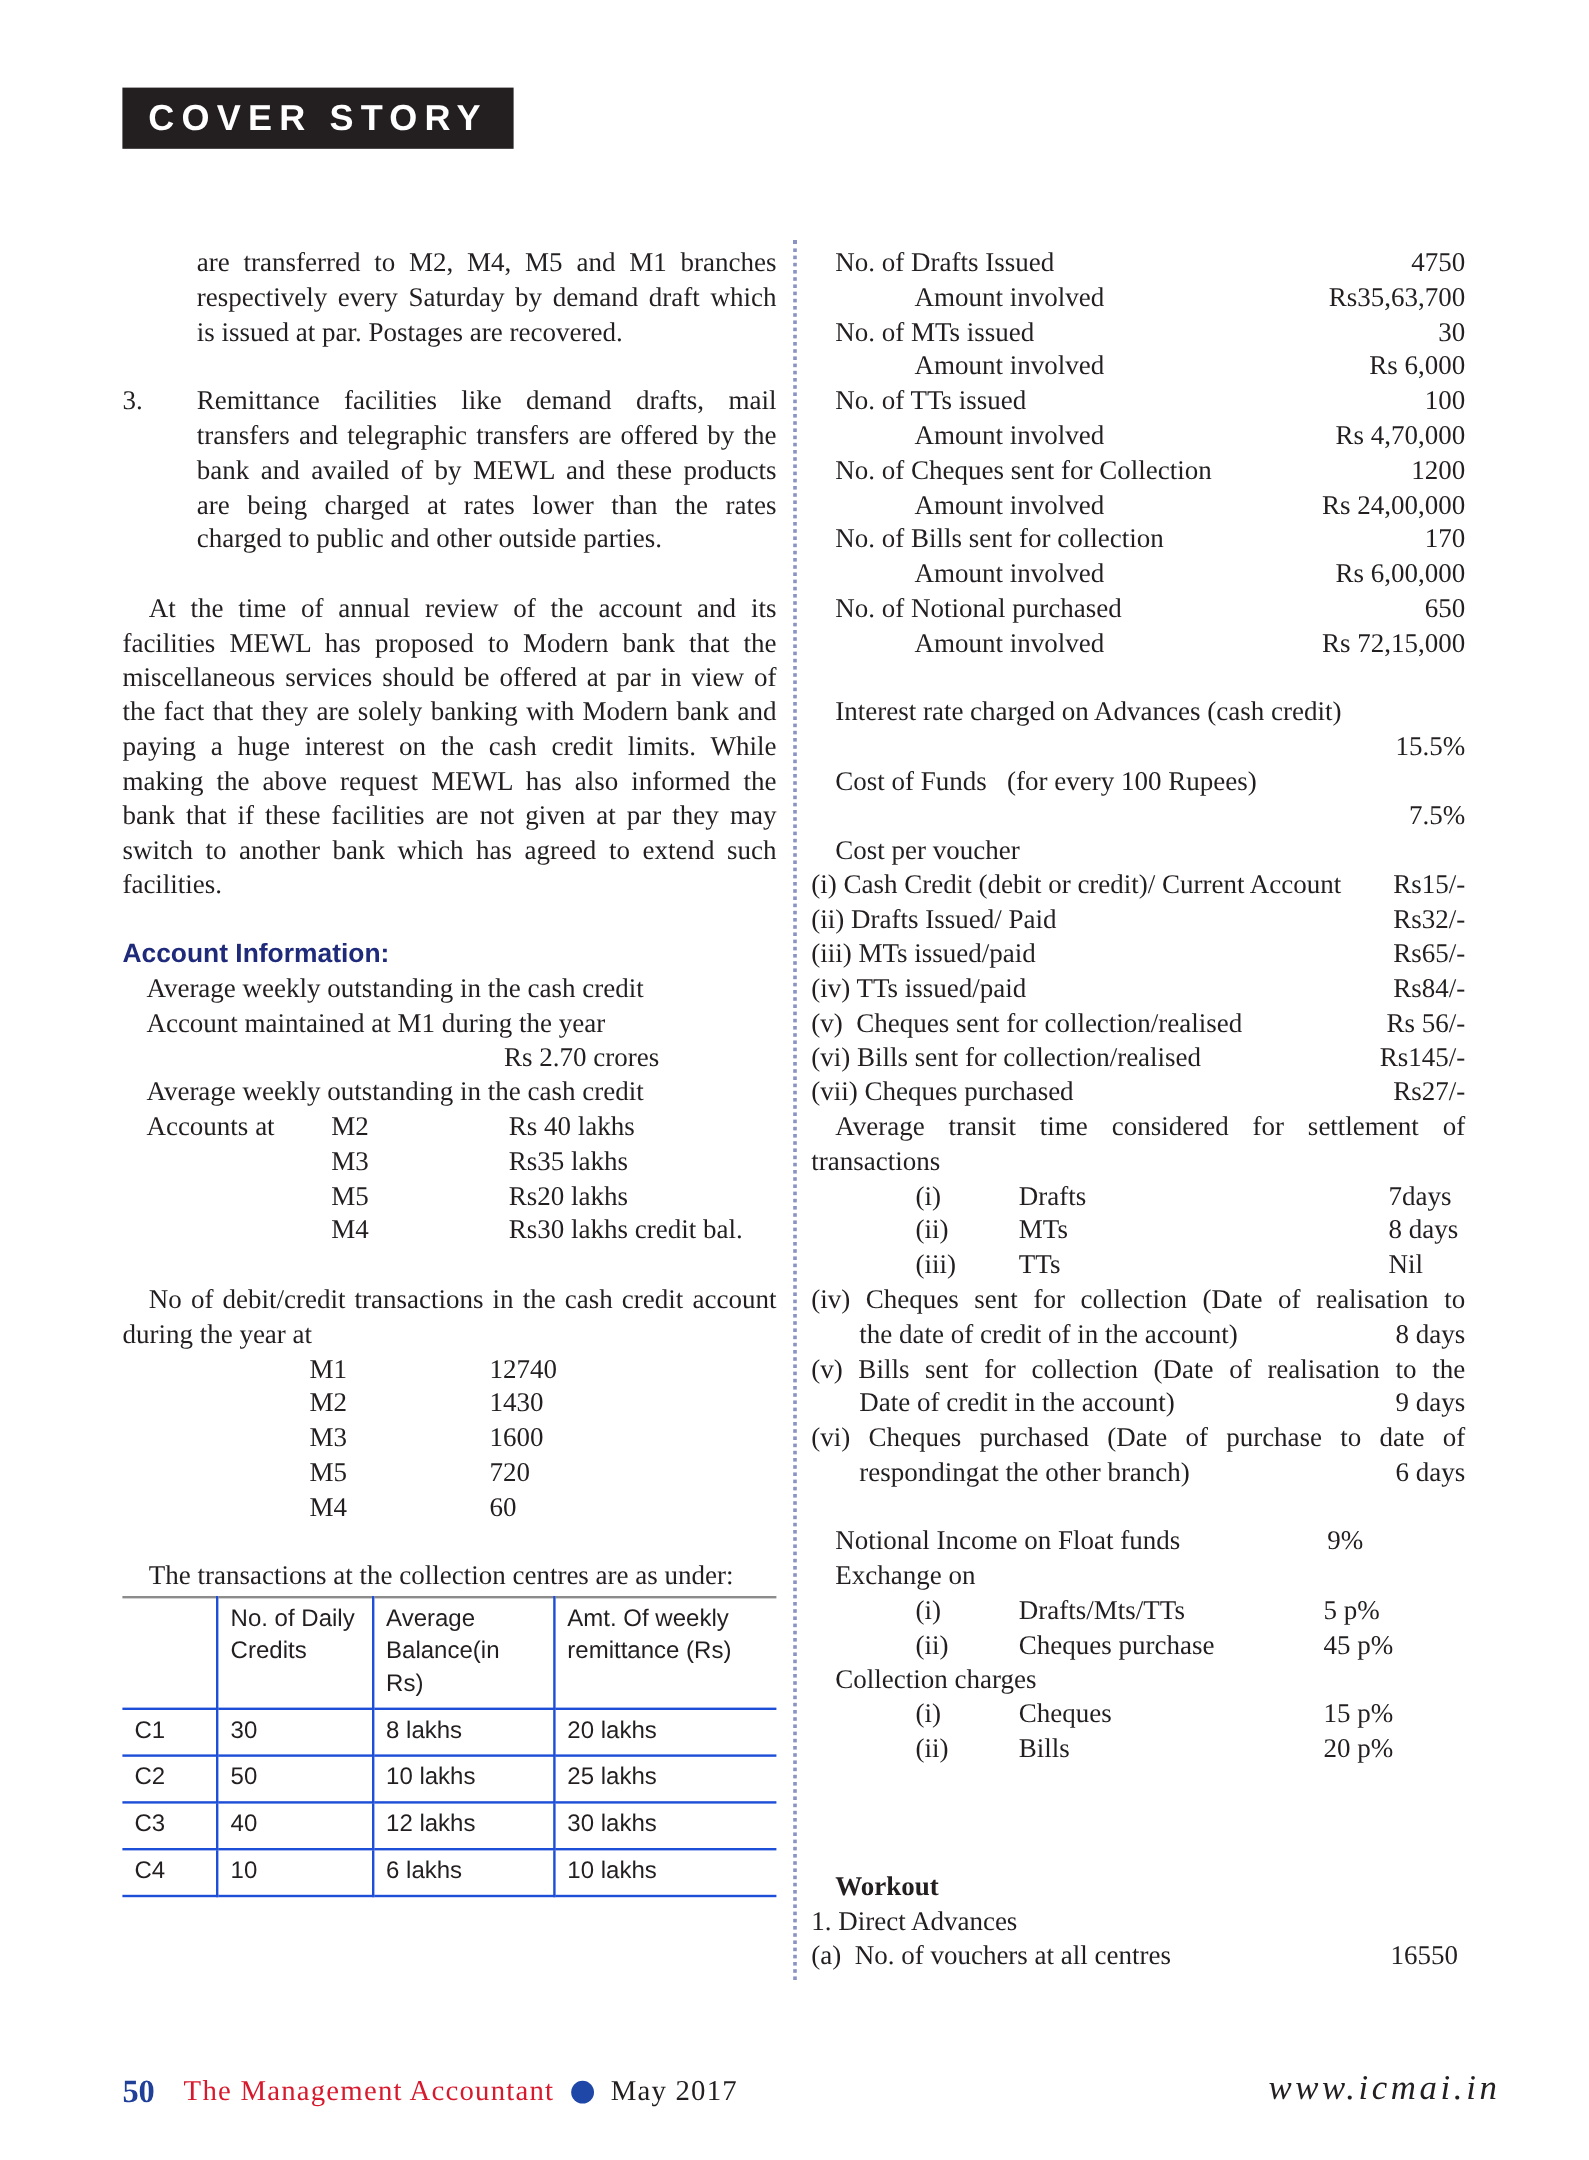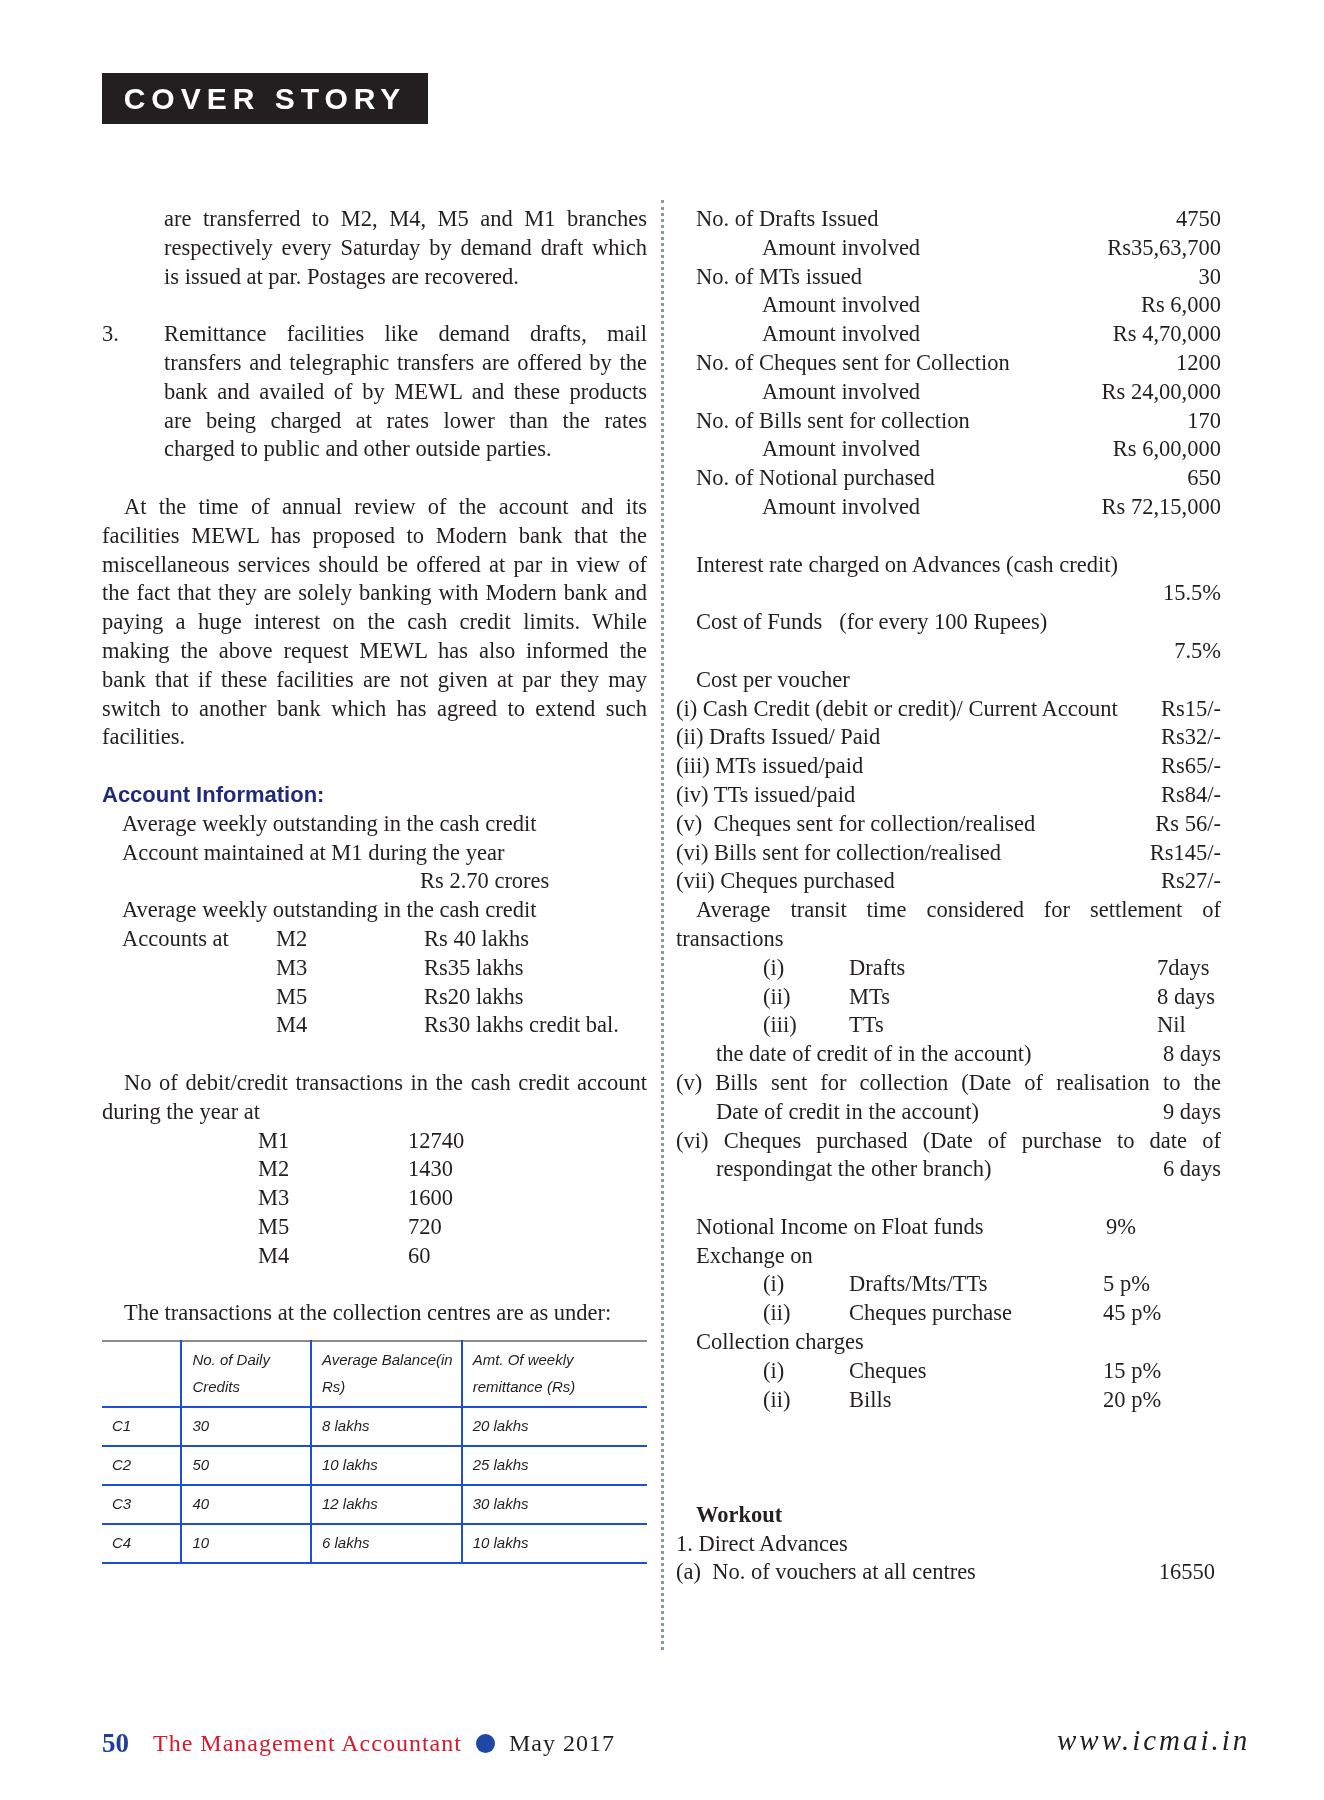"No. of TTs issued" div.row { html: none -> <div> <span>No. of TTs issued</span> <span>100</span> </div> }
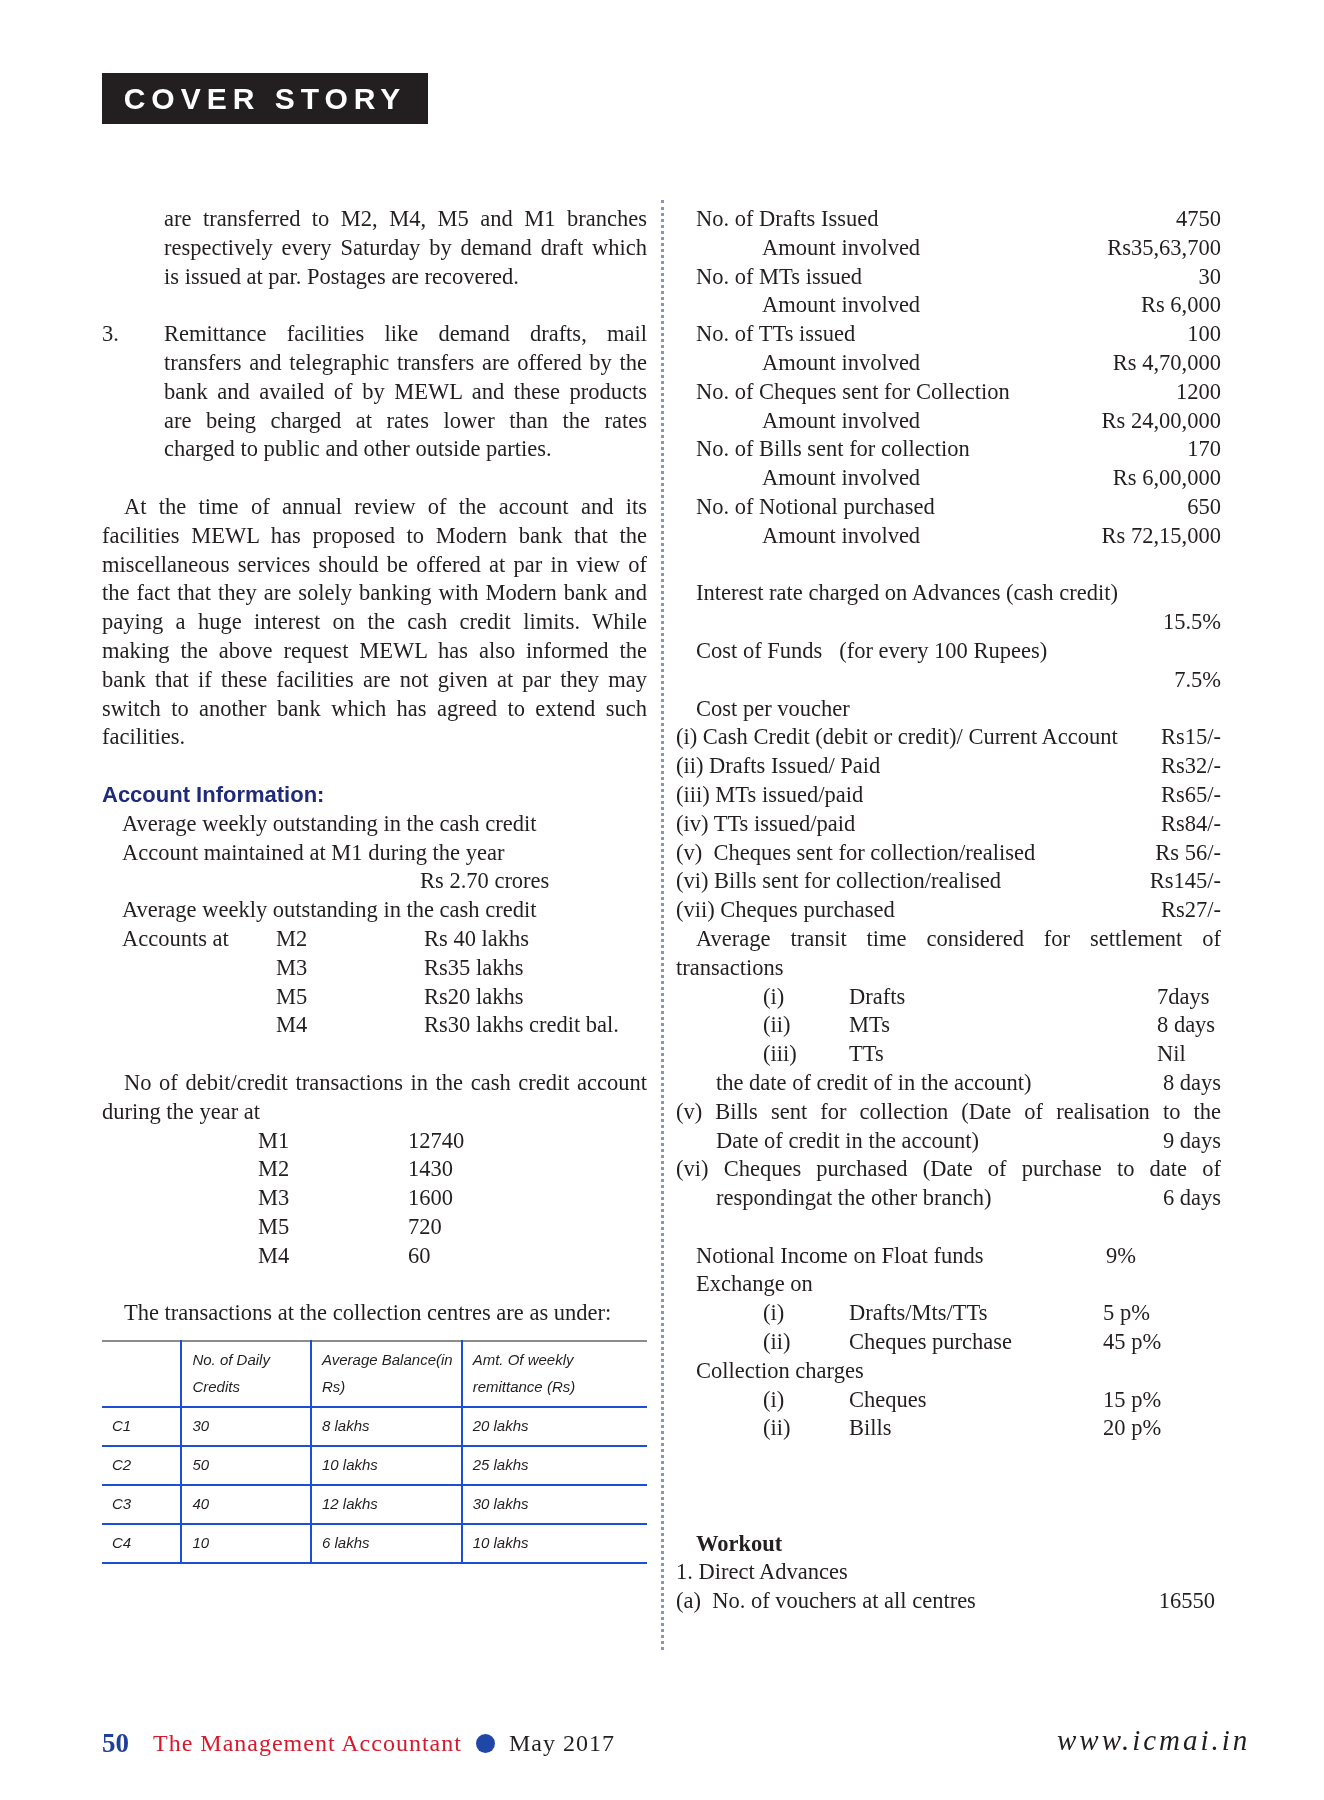"(iv) Cheques sent for collection" div.just { html: none -> <div>(iv) Cheques sent for collection (Date of realisation to</div> }
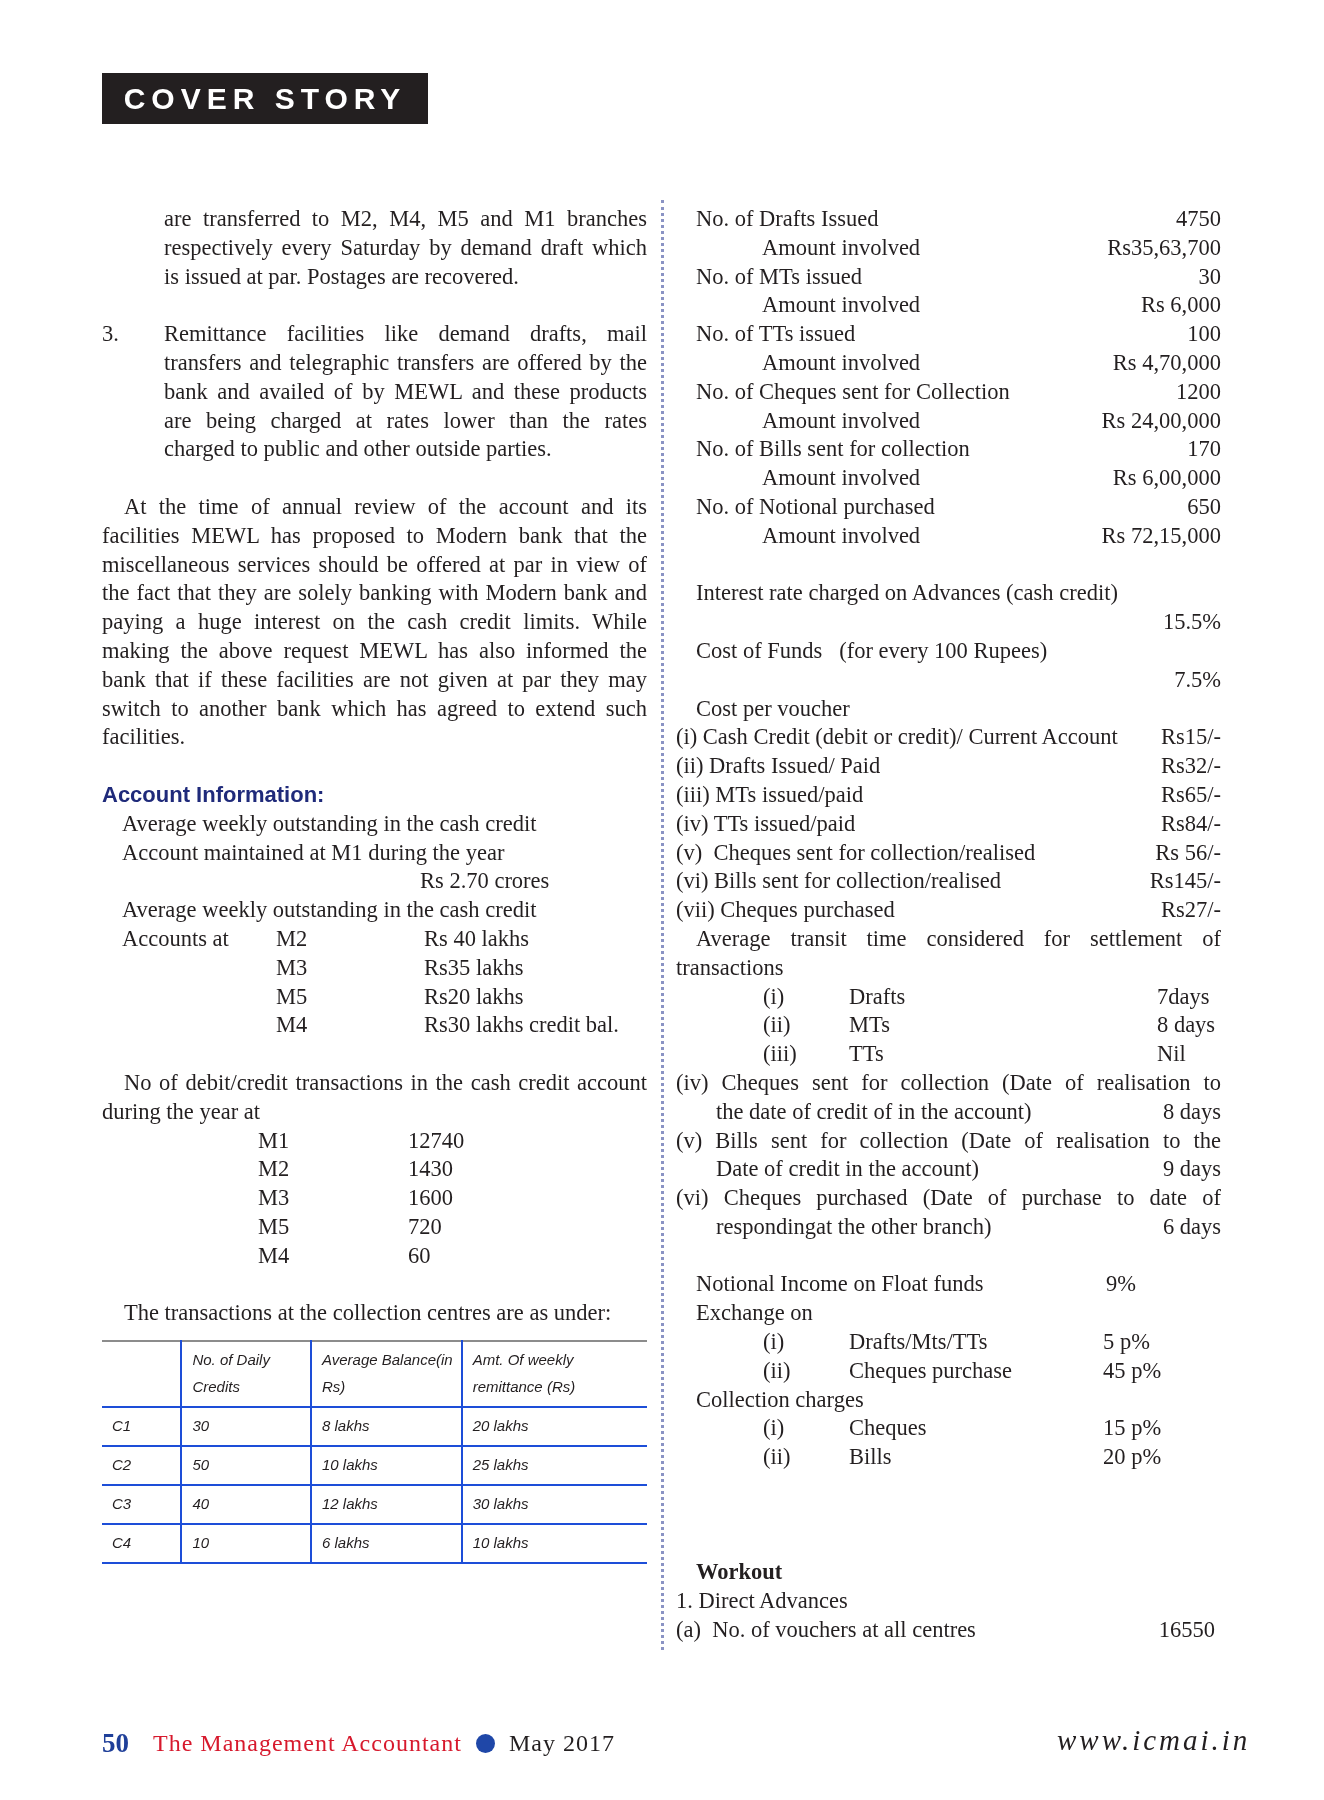"No. of Daily Credits" table.cc { font-size: 15px -> 20px; font-style: italic -> none; margin-top: 12px -> 2px }
